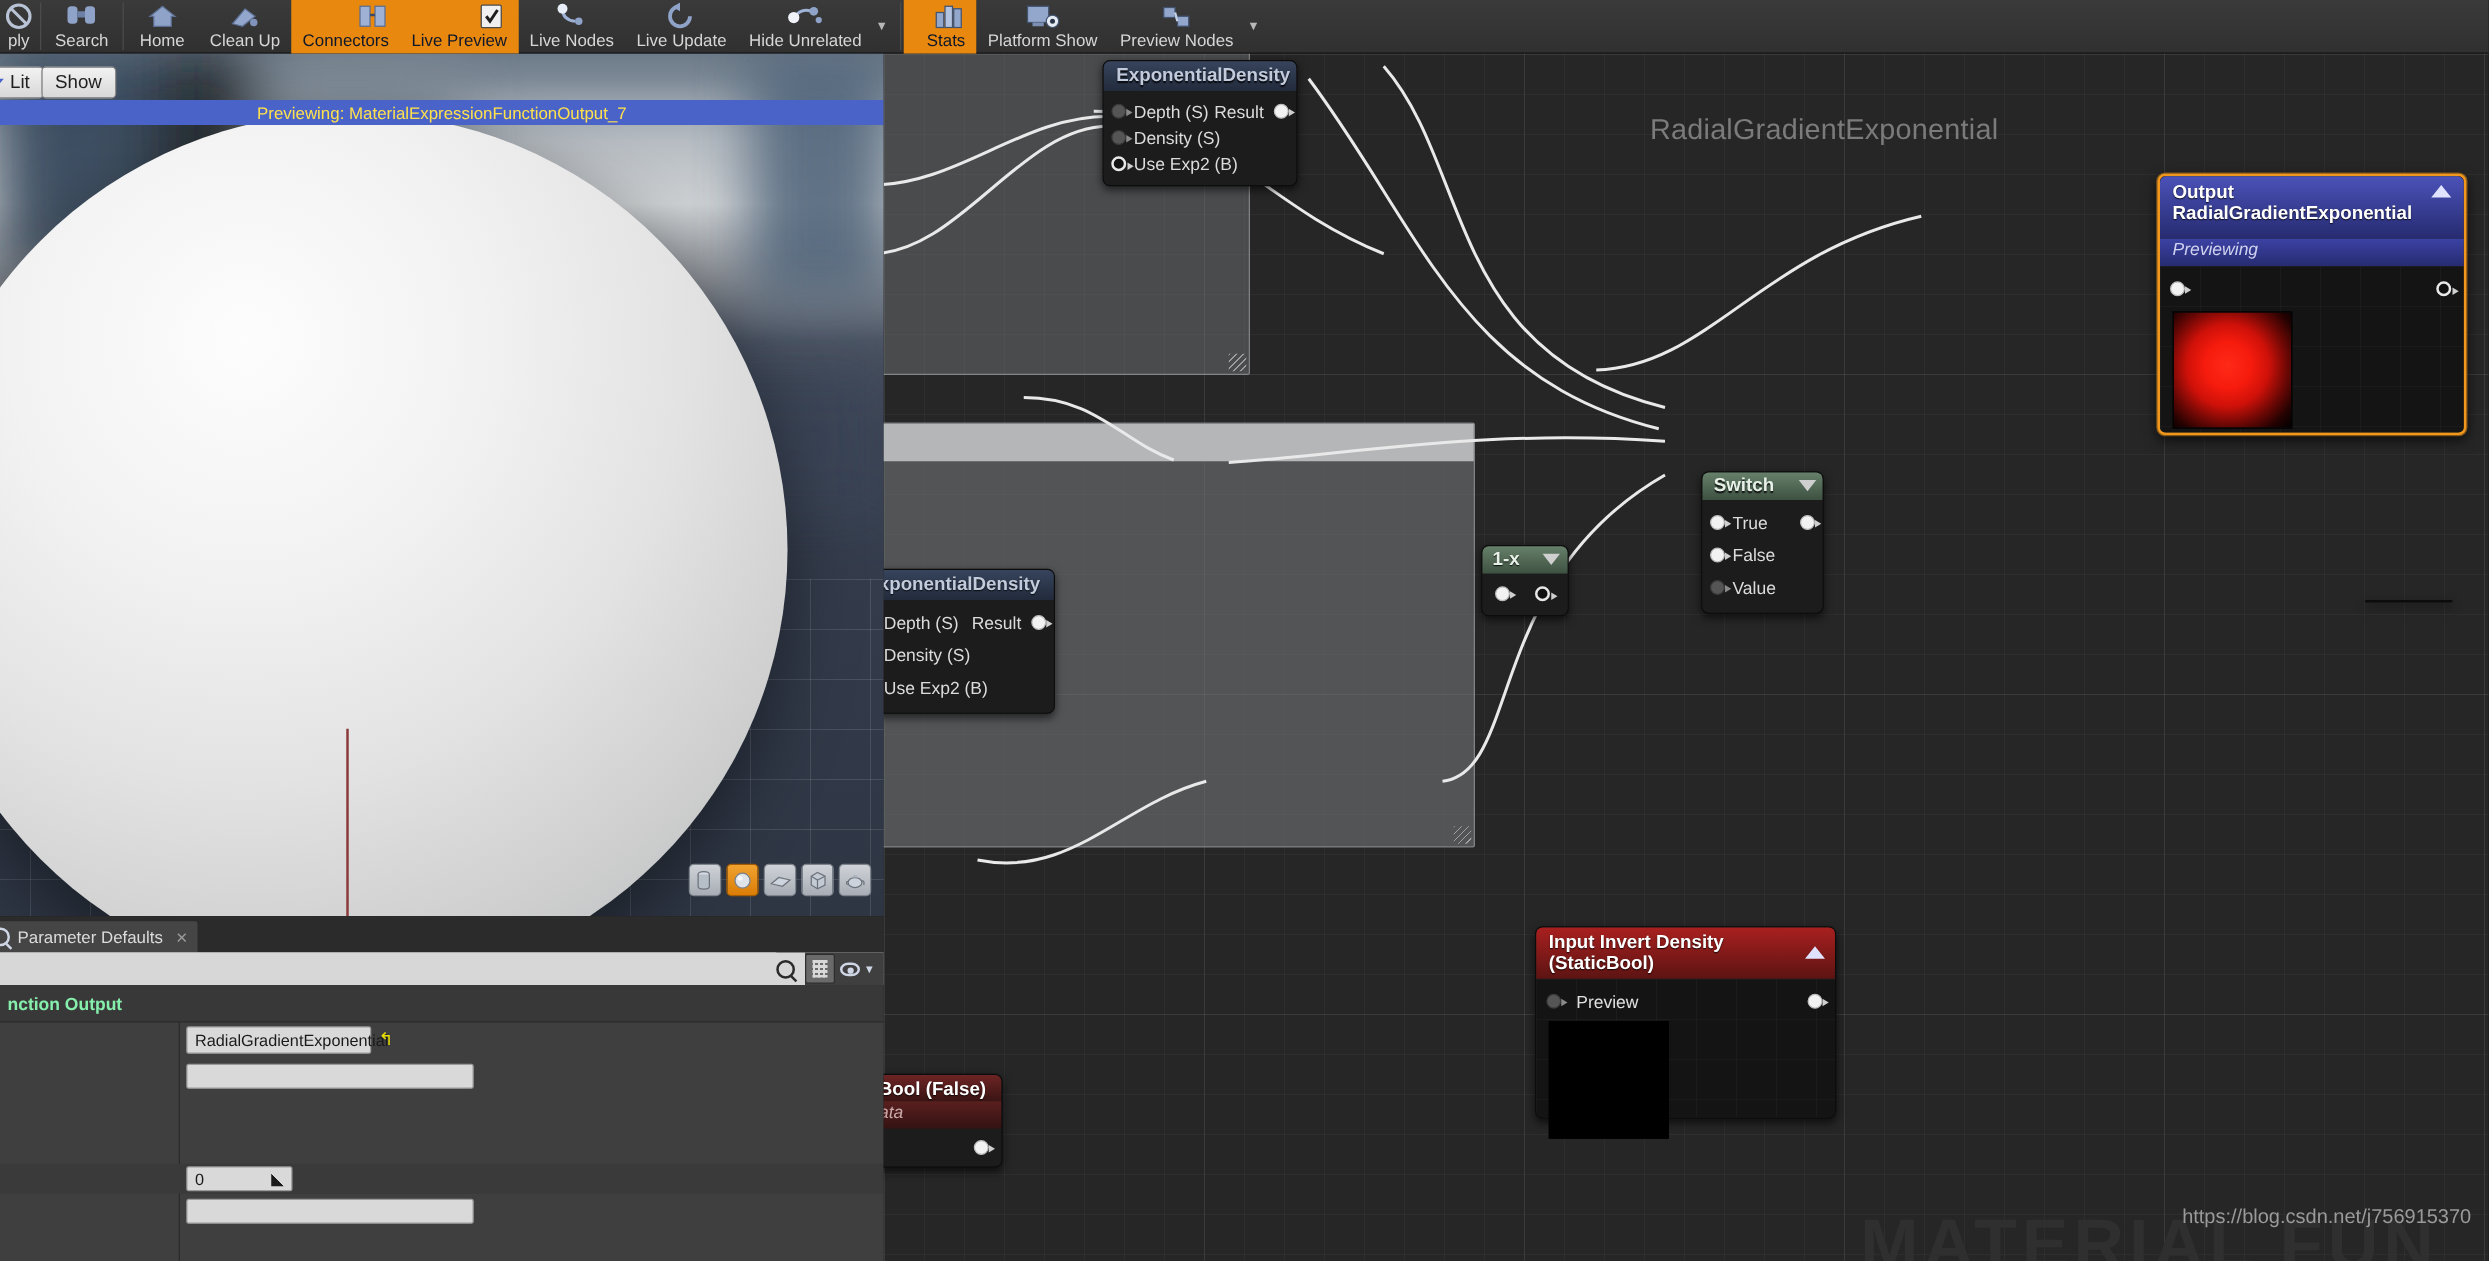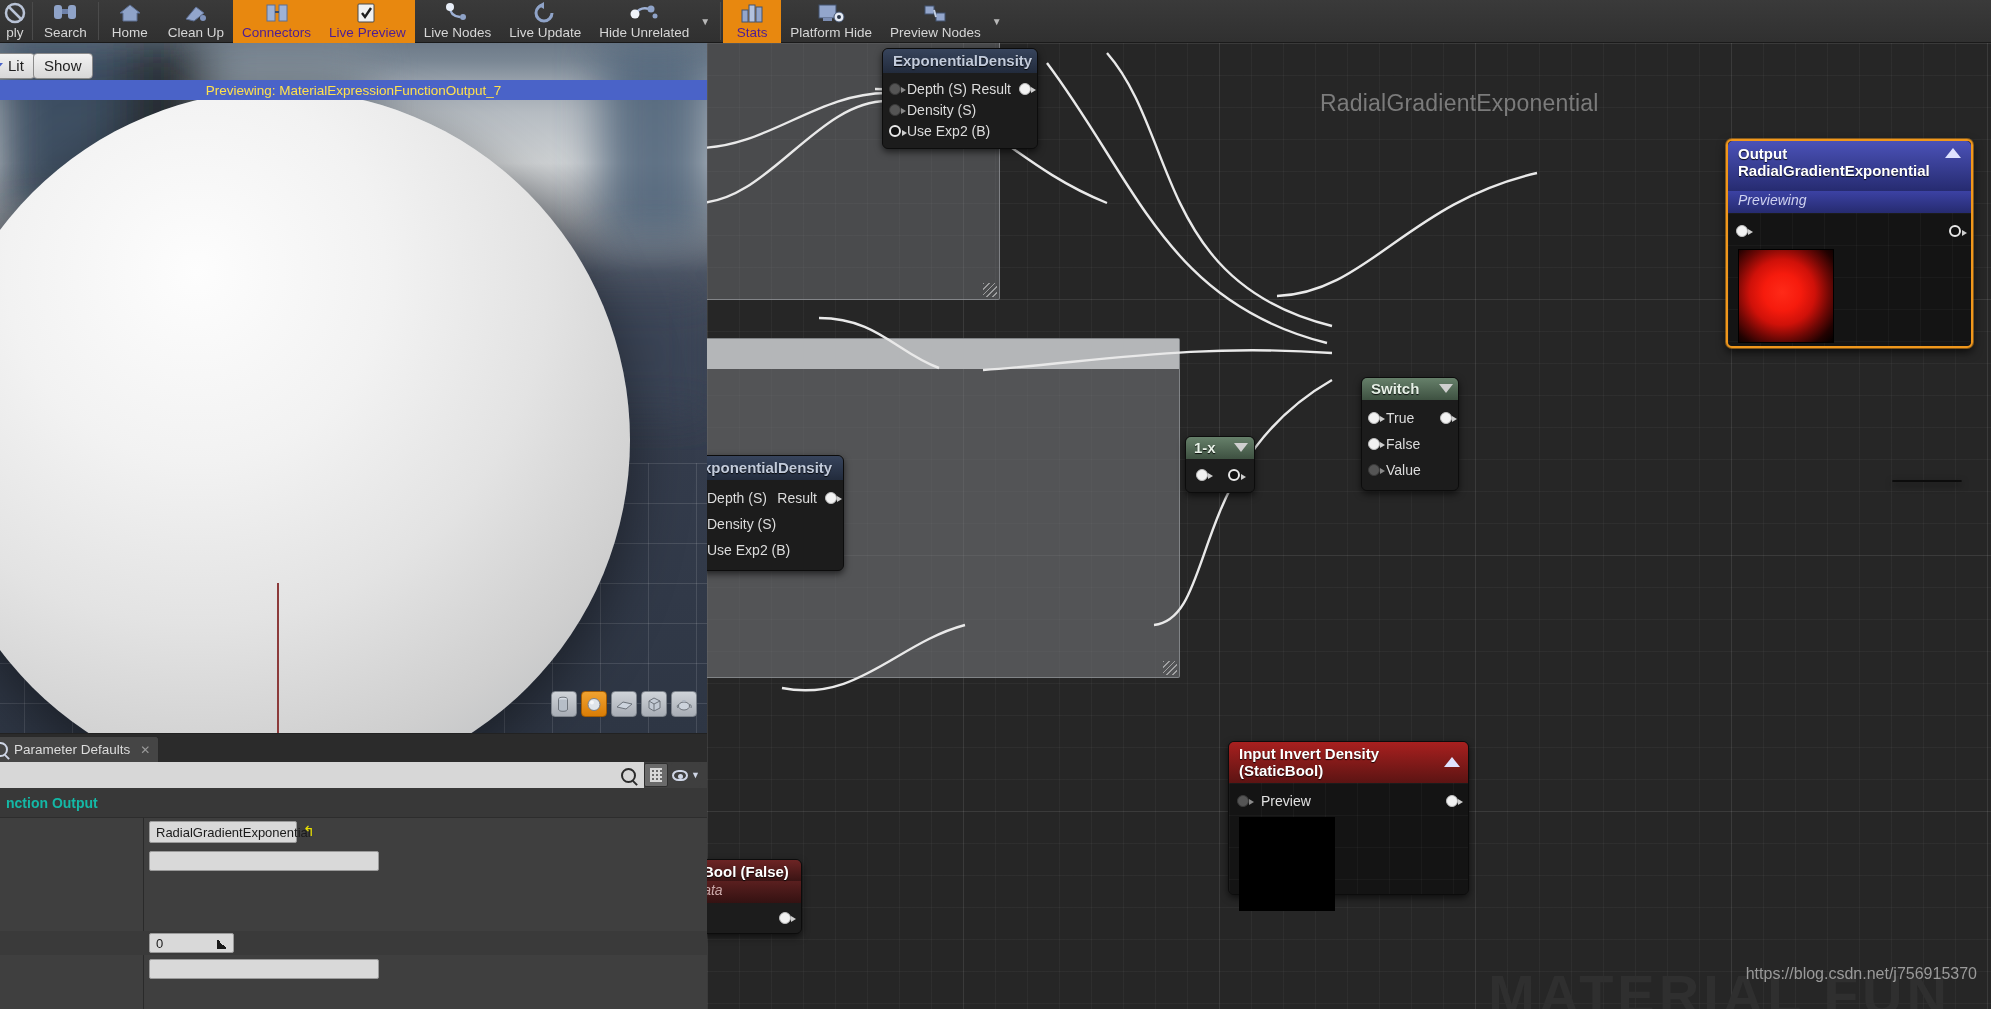"Connectors" .tb-item.active { align-items: none -> flex-end; color: #4c1d95 -> #0f172a }
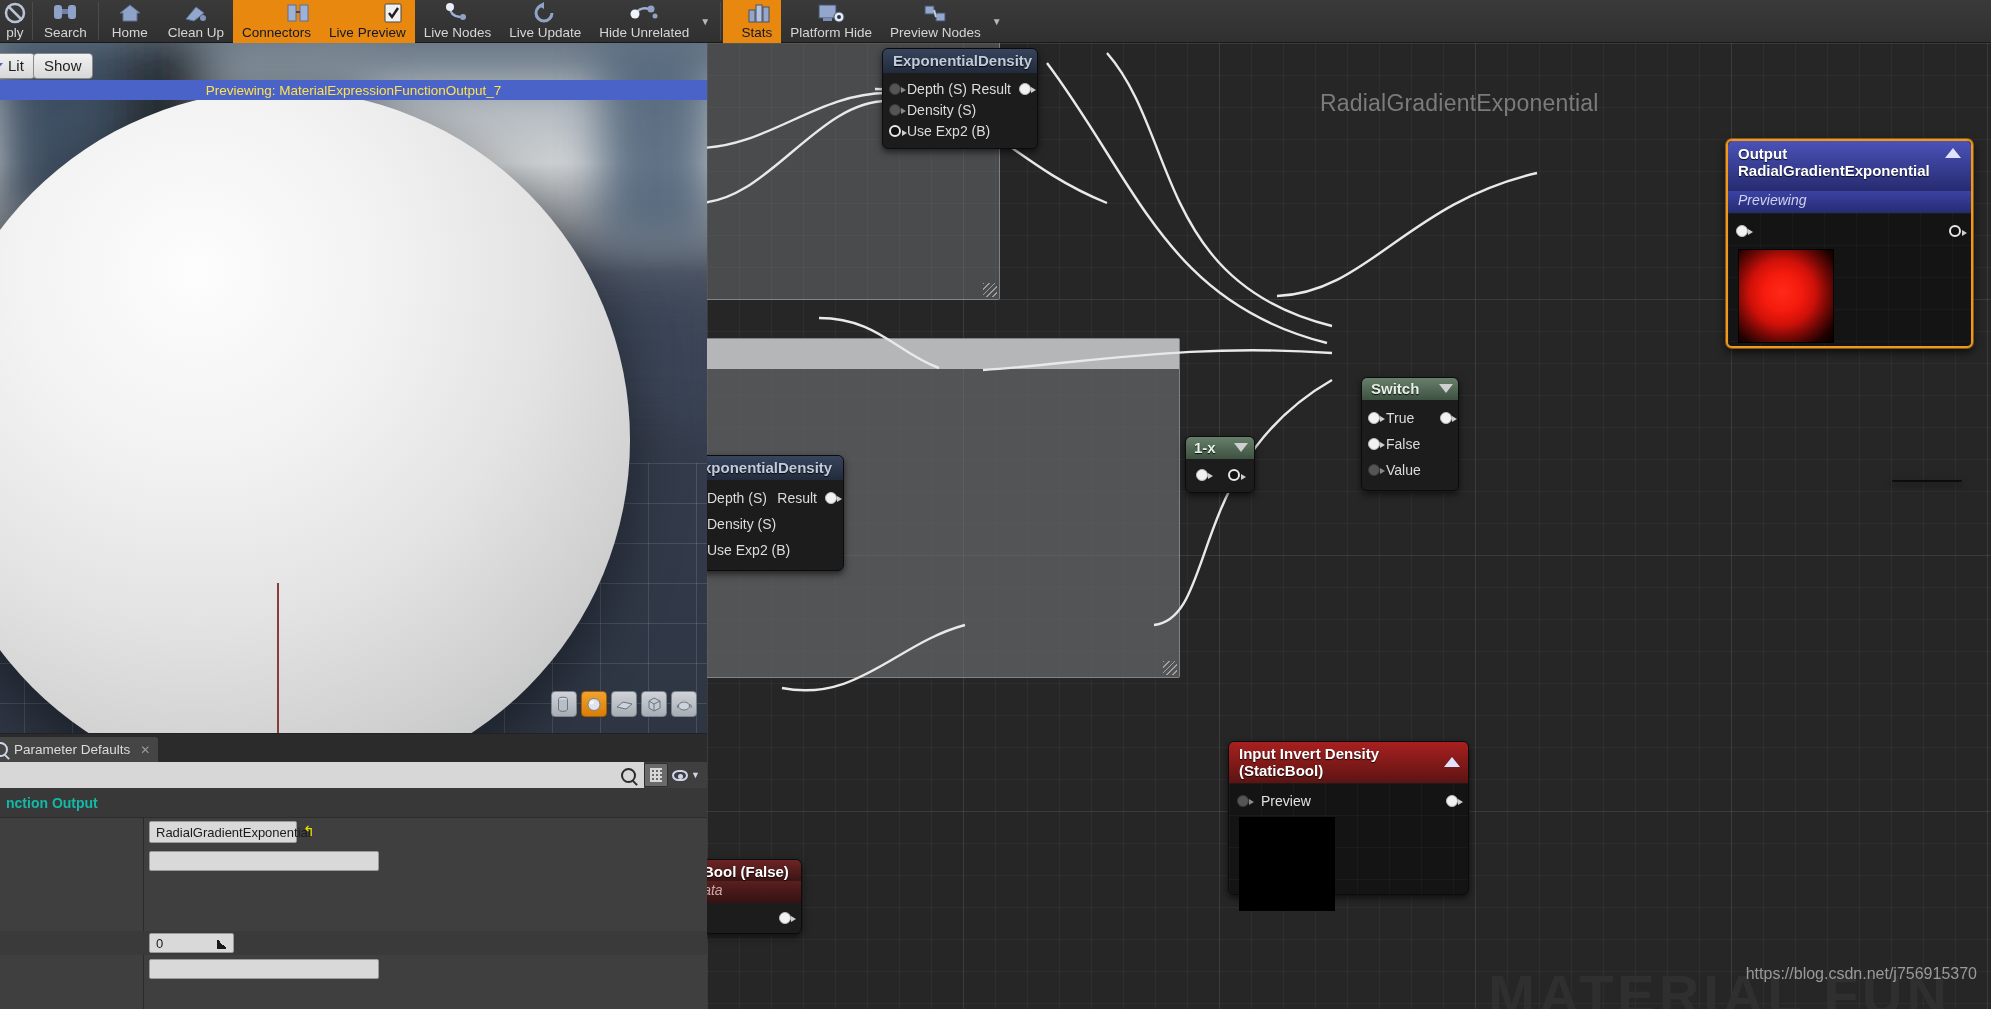"Platform Hide" div.lbl { text: Hide -> Show }
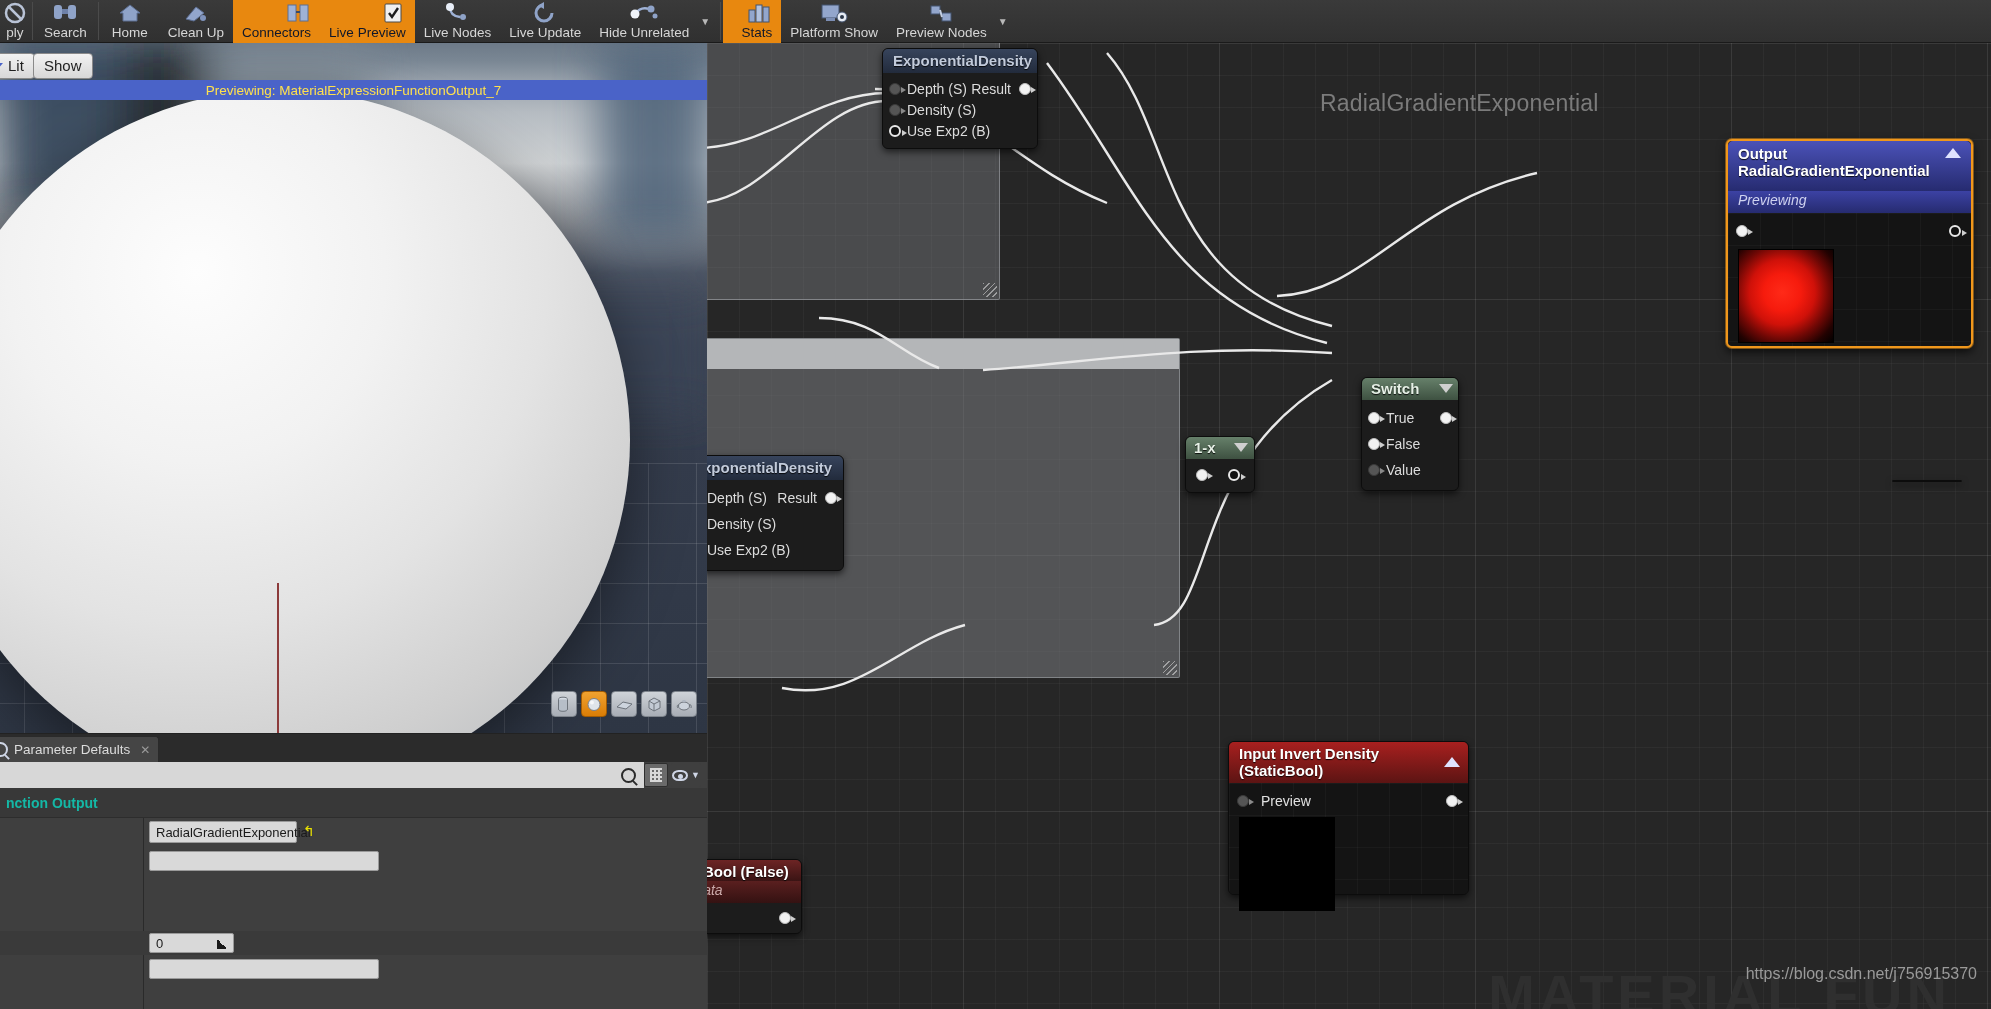"nction Output" .det-section { color: #14b8a6 -> #86efac }
